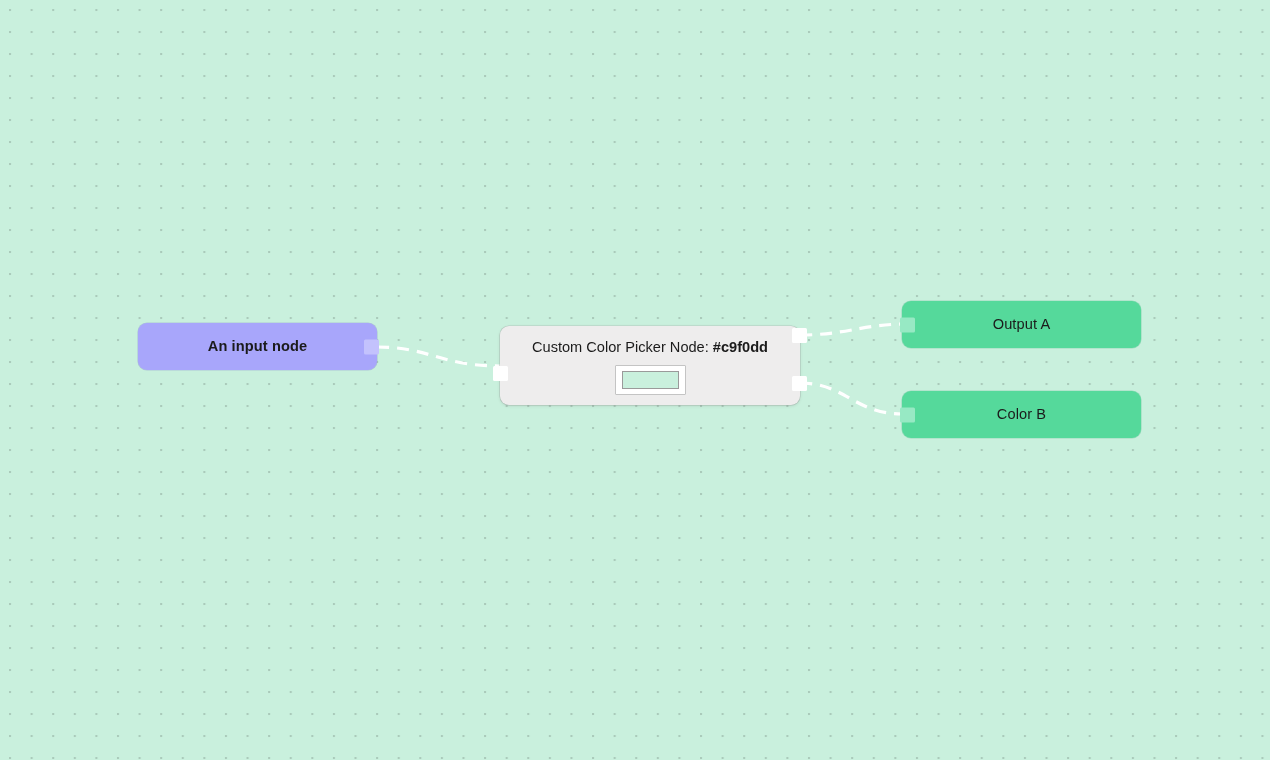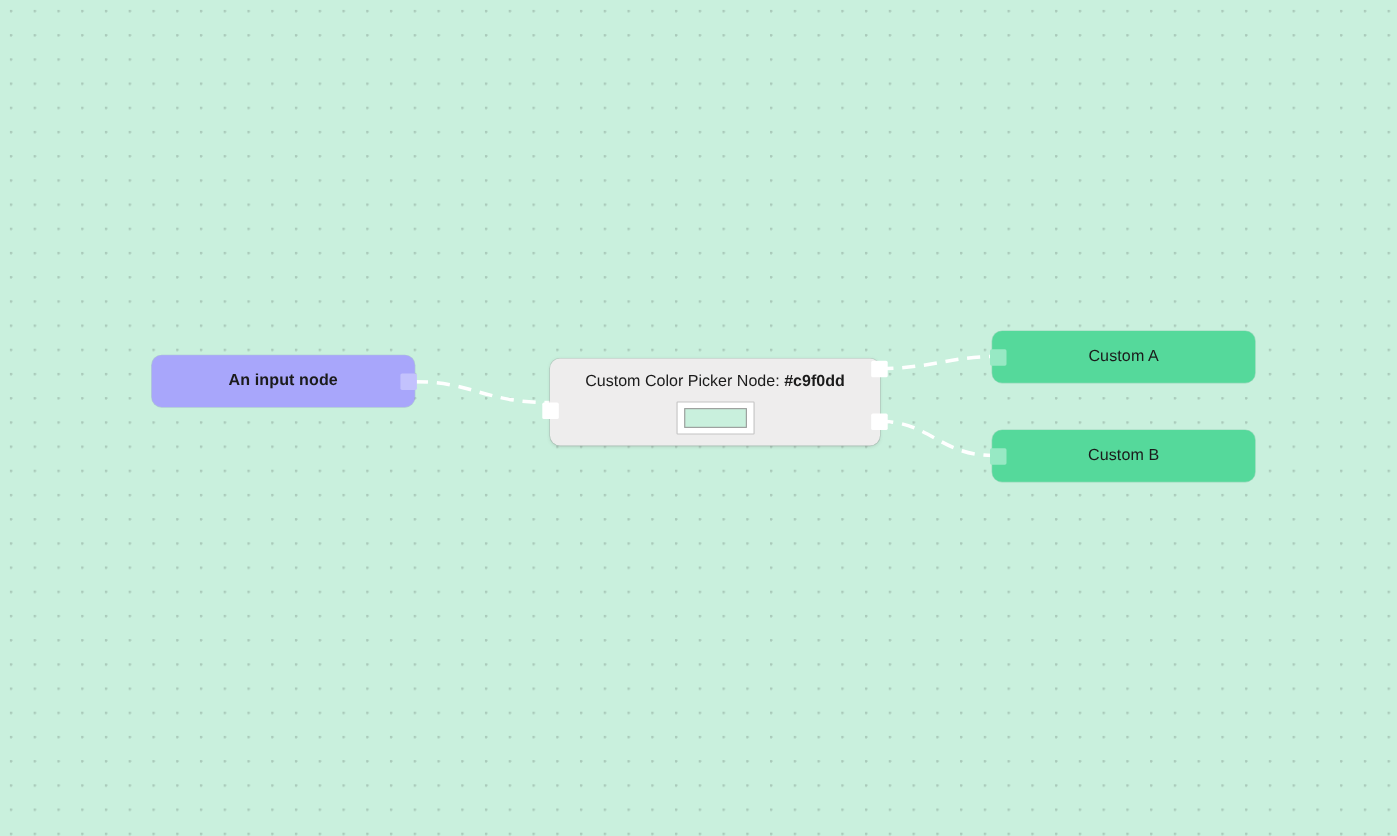"Custom A" span.node-label { text: Custom -> Output }
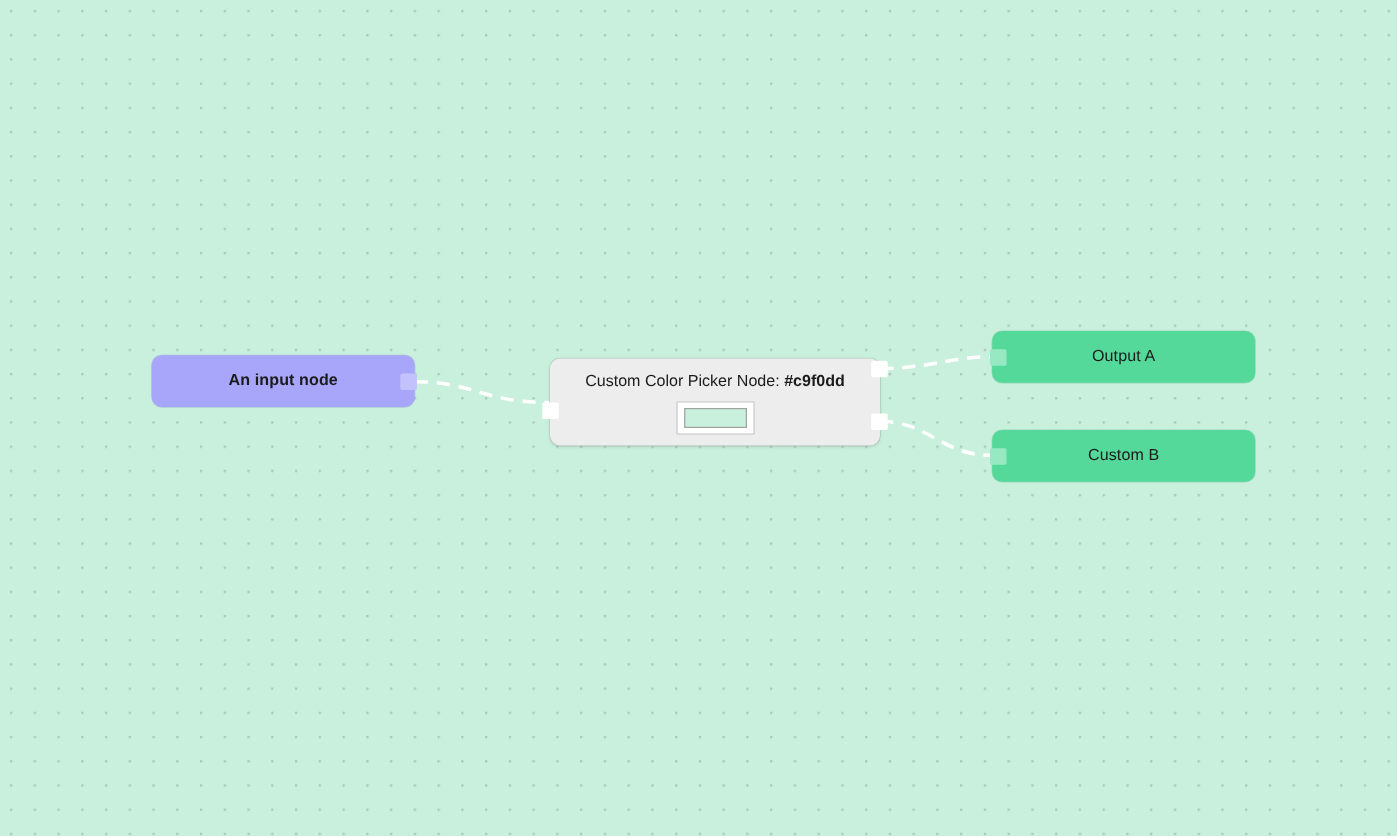"Custom B" span.node-label { text: Custom -> Color }
